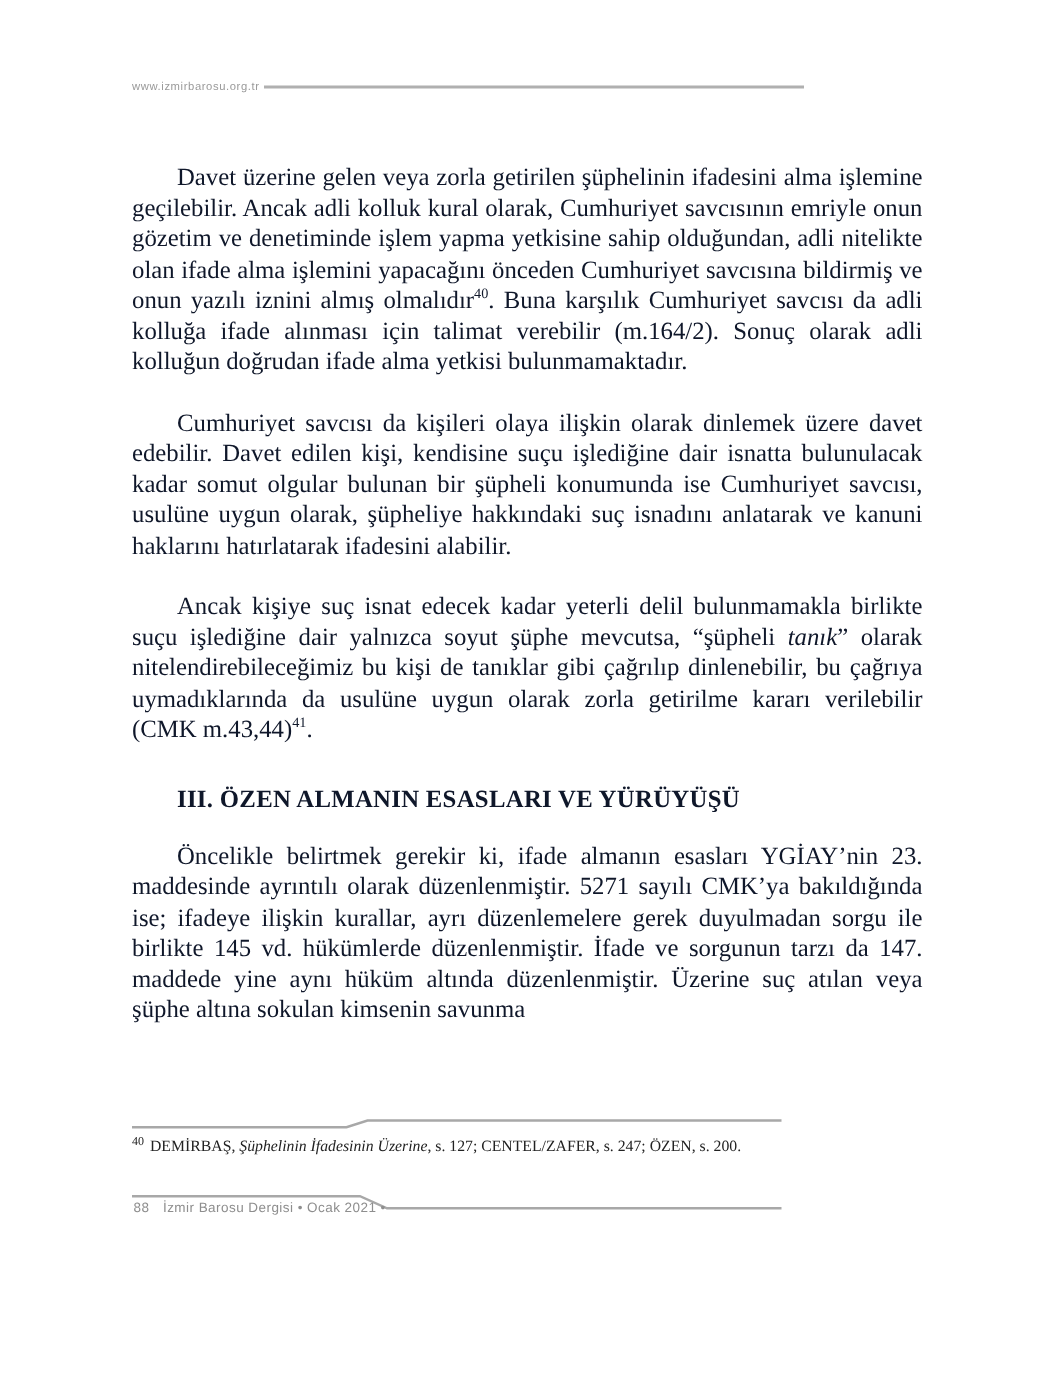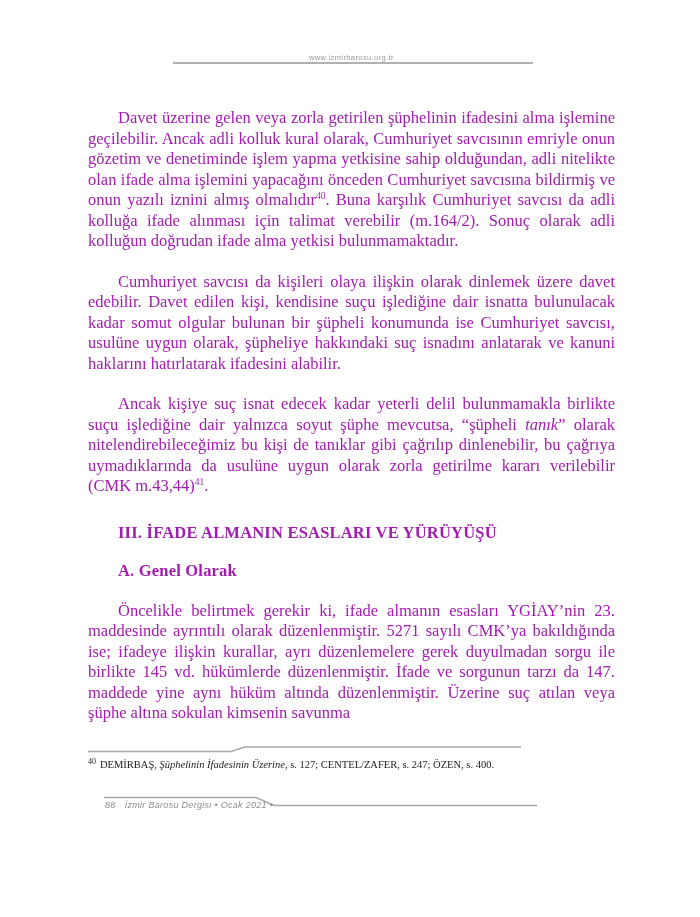"www.izmirbarosu.org.tr" .header { flex-direction: column -> none }
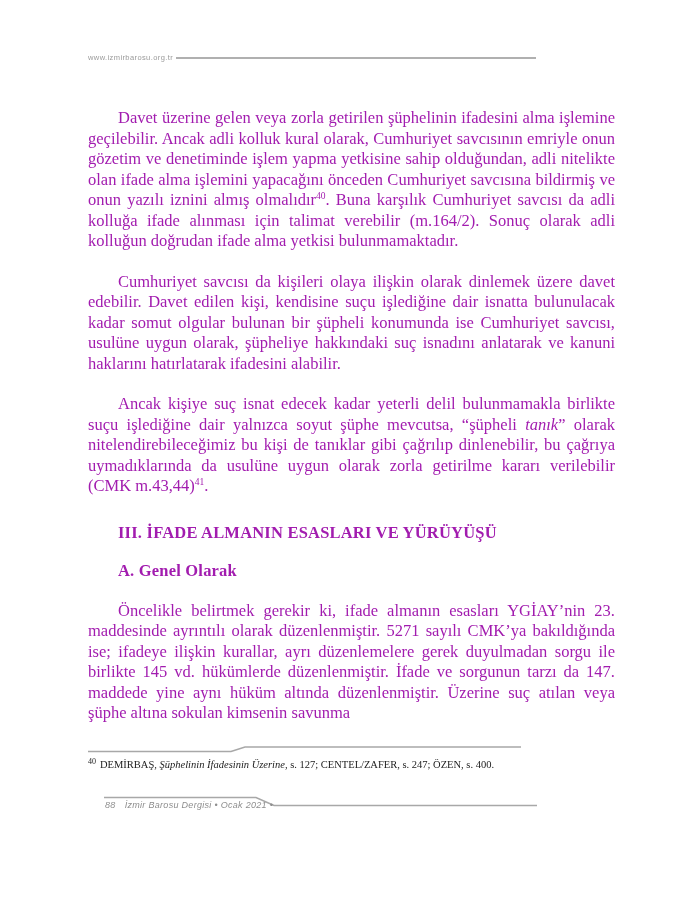"Davet üzerine gelen veya zorla" .content { color: #a21caf -> #0f172a }
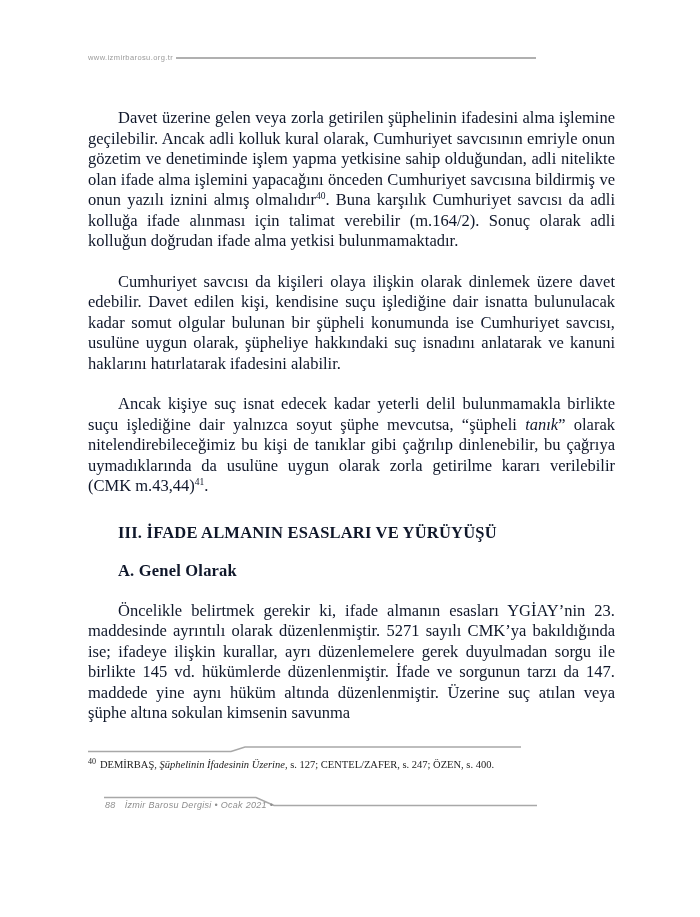"III. İFADE ALMANIN ESASLARI VE" h2.heading { text: İFADE -> ÖZEN }
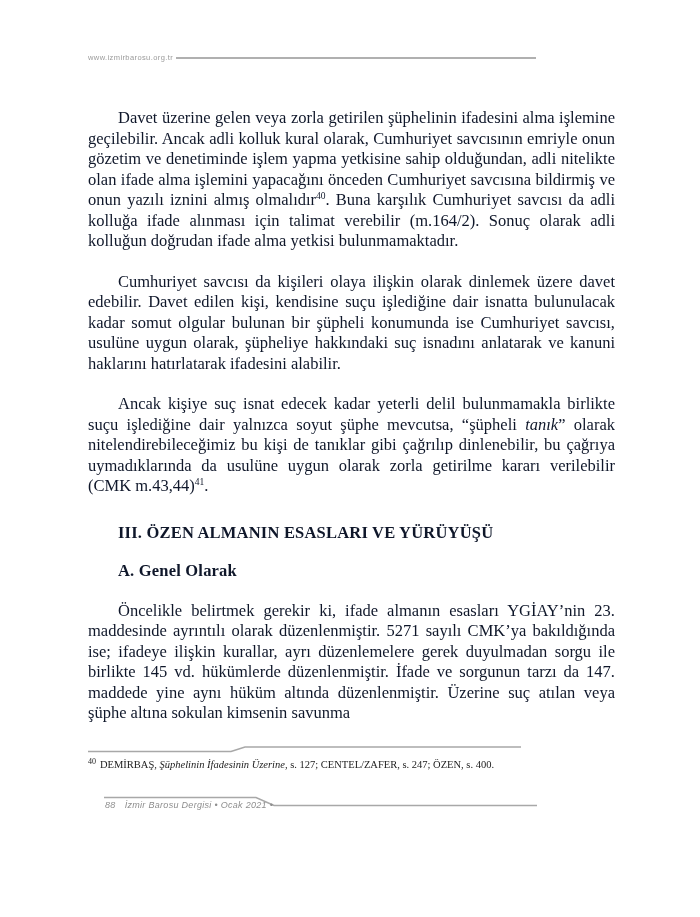"A. Genel Olarak" h3.subheading { html: <h3>A. Genel Olarak</h3> -> none }
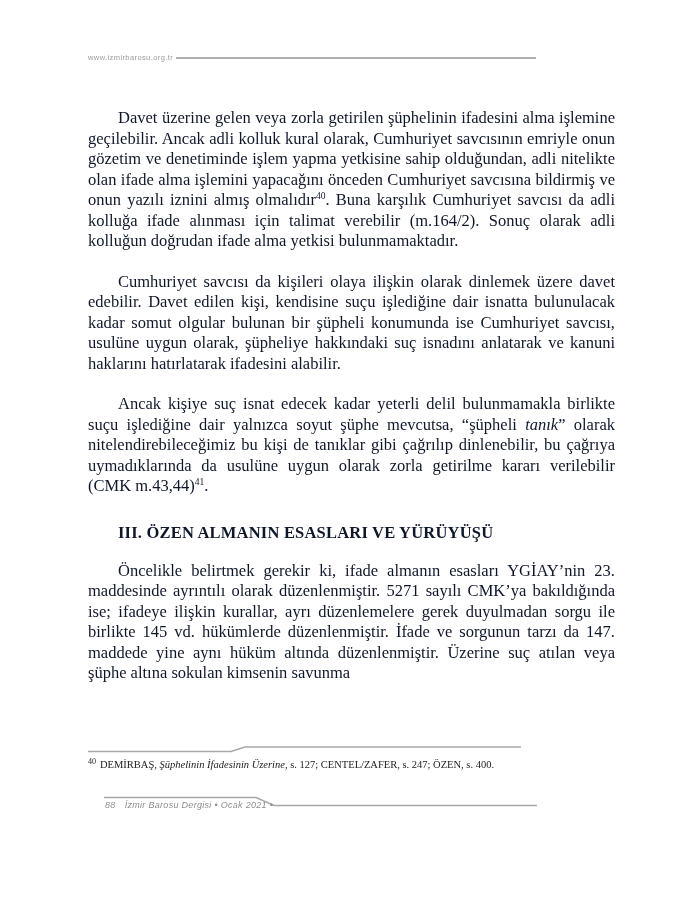", s. 127; CENTEL/ZAFER, s." span { text: 400 -> 200 }
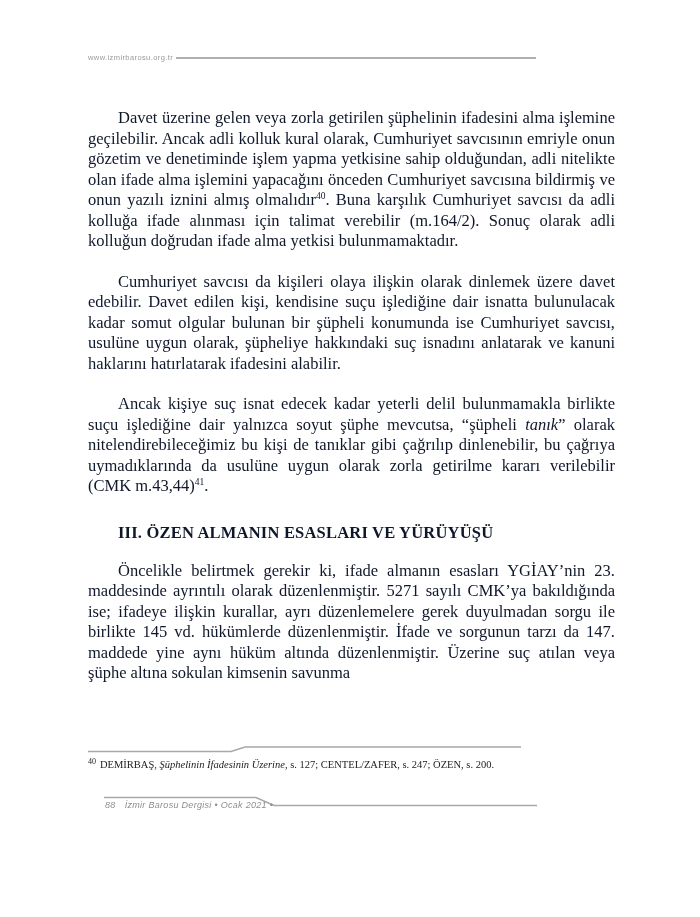"88 İzmir Barosu Dergisi •" .footer { font-style: italic -> none; left: 104px -> 88px }
